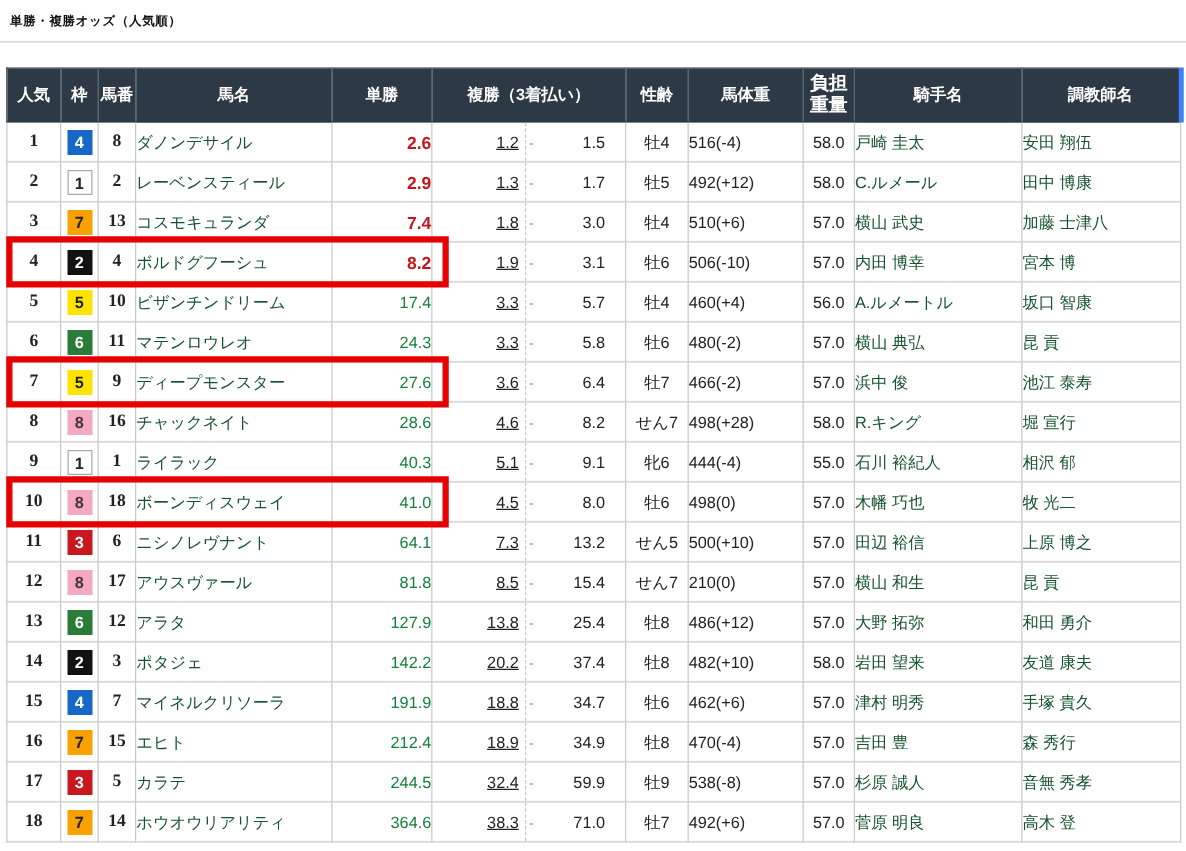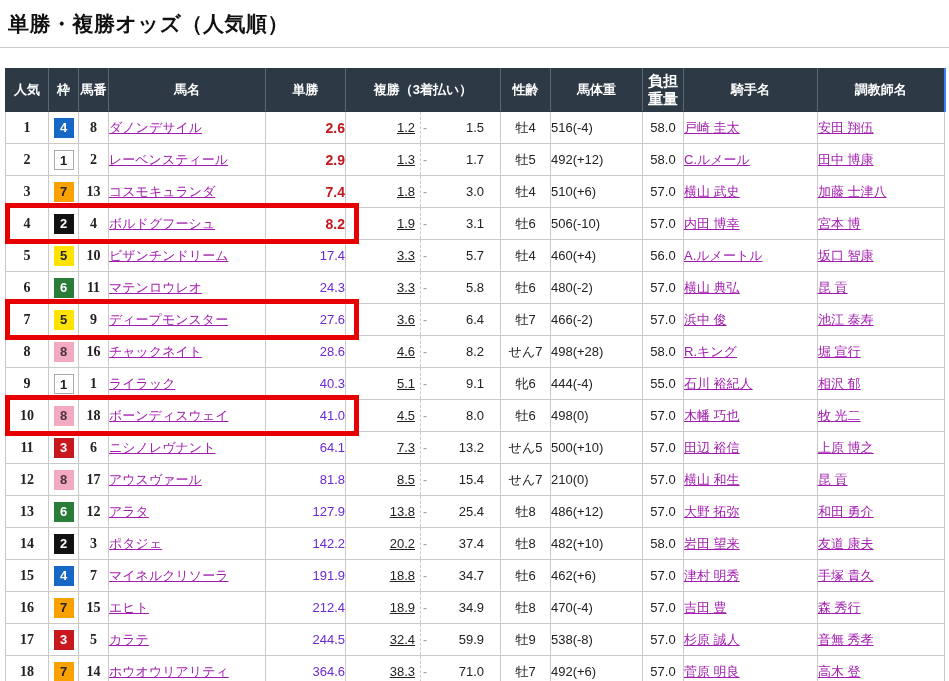"単勝・複勝オッズ（人気順）" .page-title { font-size: 21px -> 10px }
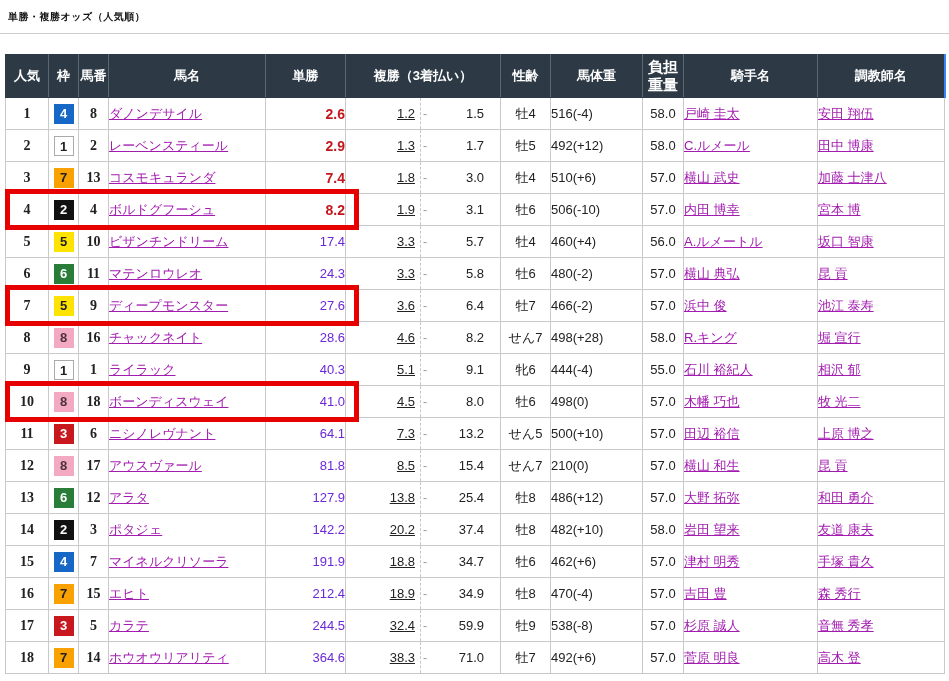"調教師名" table.odds th:last-child { border-right: 2px solid #3b82f6 -> 4px solid #3b82f6 }
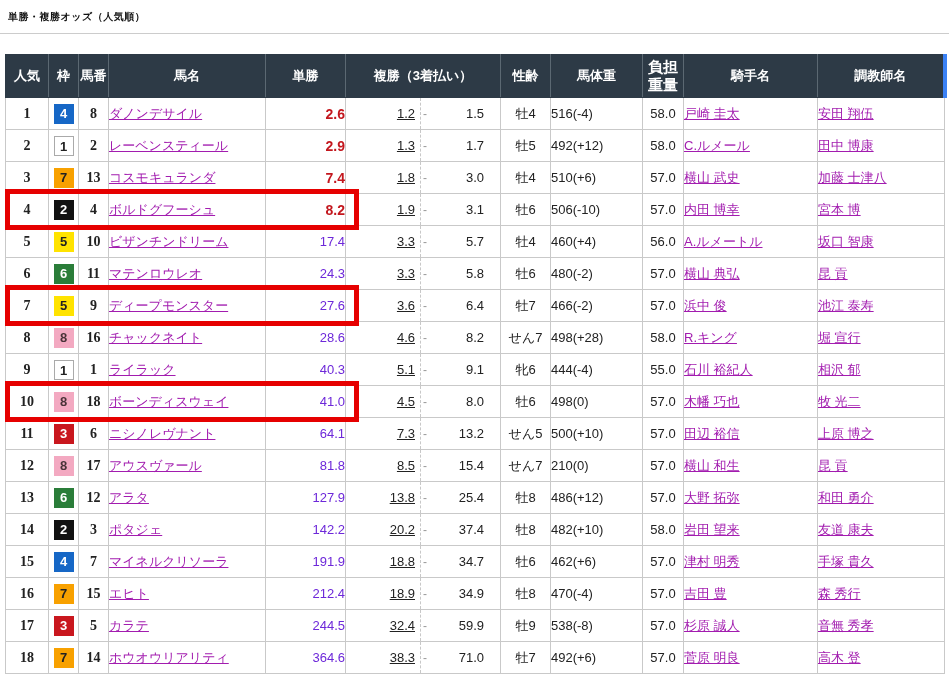"ダノンデサイル" a.tbl-link { color: #a21caf -> #14532d; text-decoration: underline -> none }
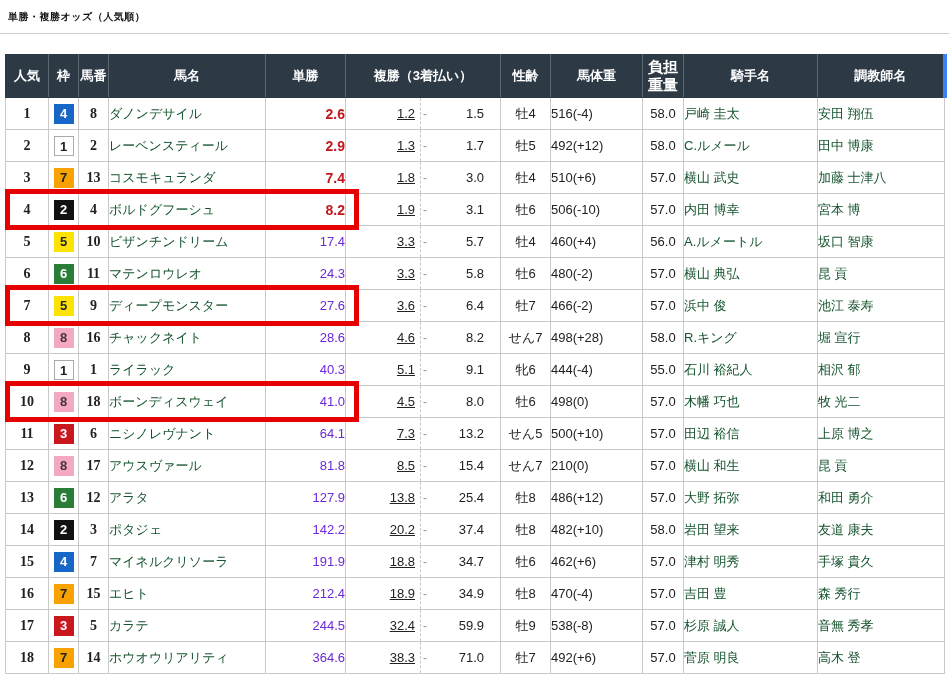"17.4" td.c-win { color: #6d28d9 -> #15803d }
